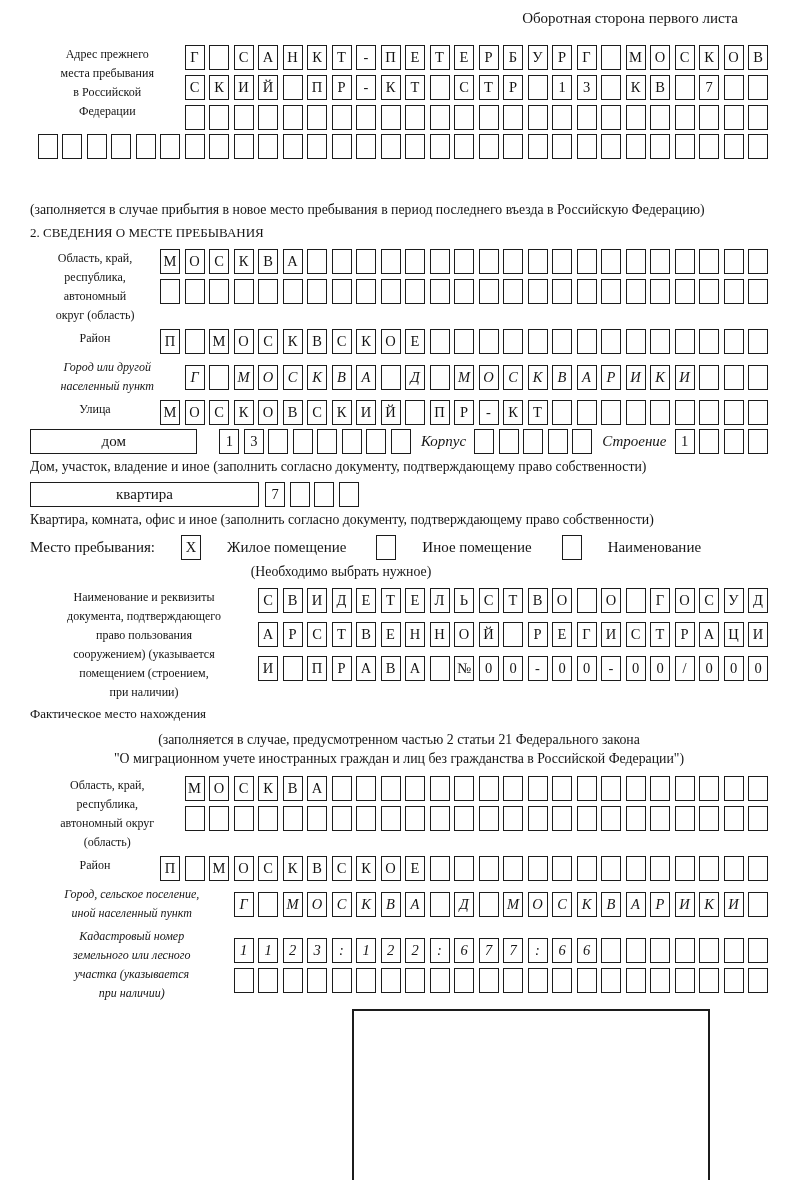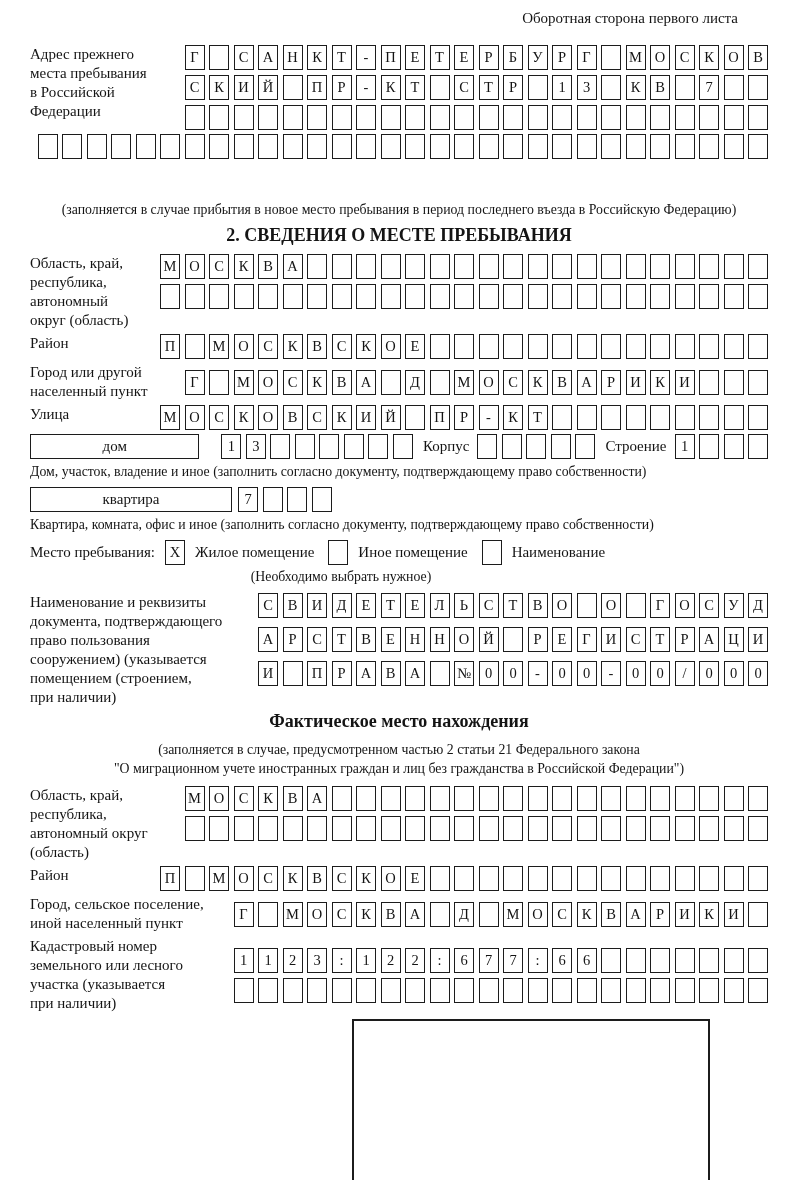"Адрес прежнего" .label { font-size: 15px -> 12px; text-align: none -> center }
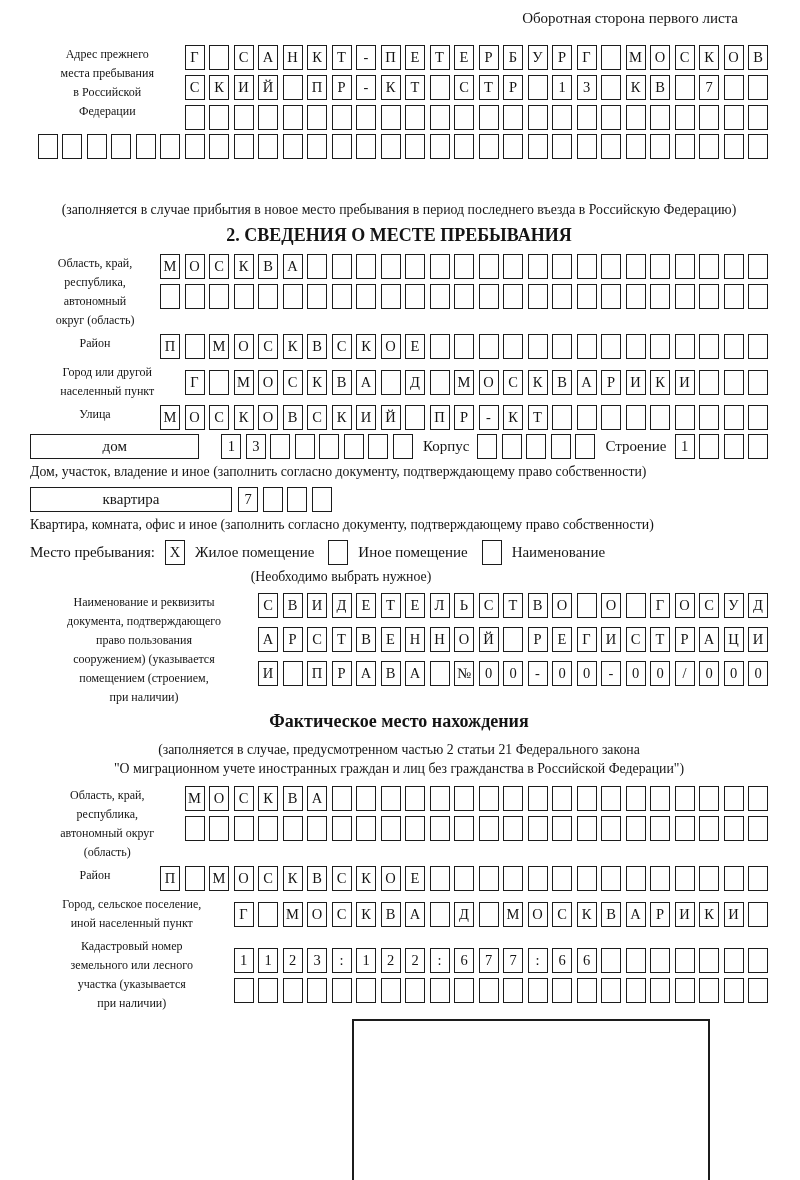"(заполняется в случае прибытия в" .note.center { text-align: center -> left }
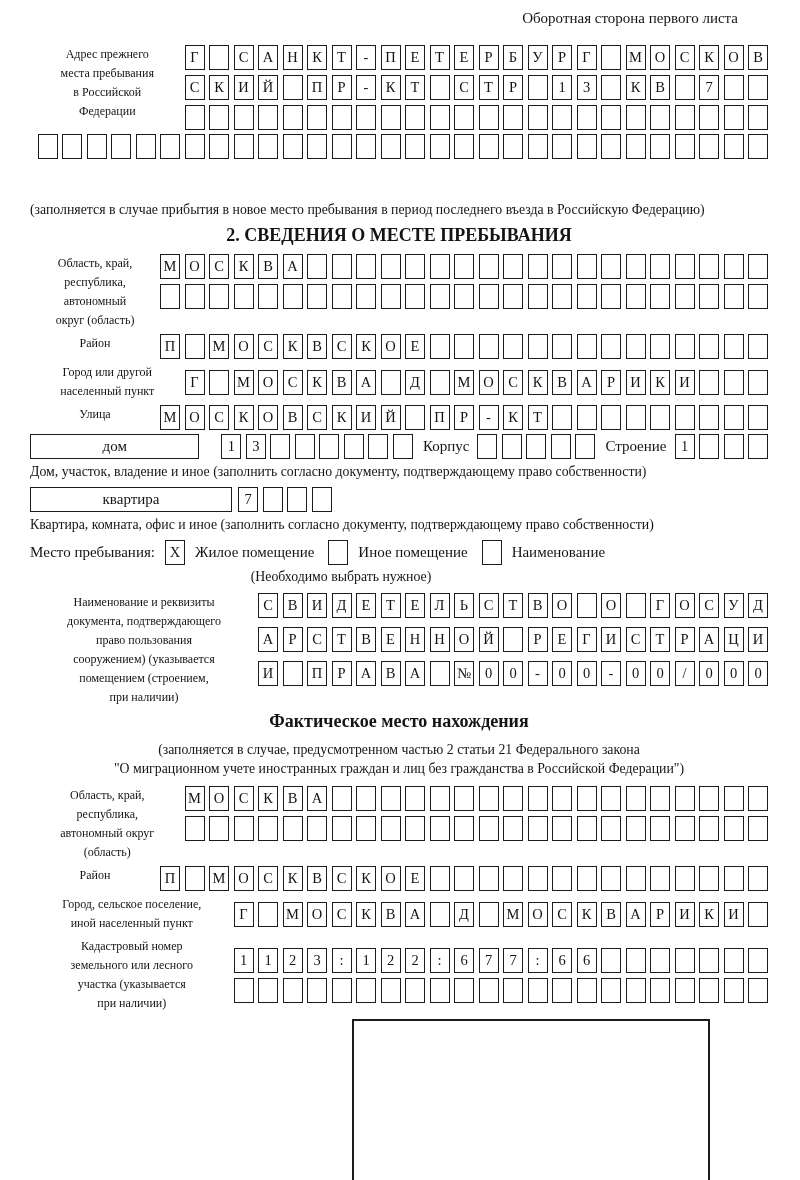"2. СВЕДЕНИЯ О МЕСТЕ ПРЕБЫВАНИЯ" .sec-title { font-size: 18px -> 13px; font-weight: bold -> normal; text-align: center -> none }
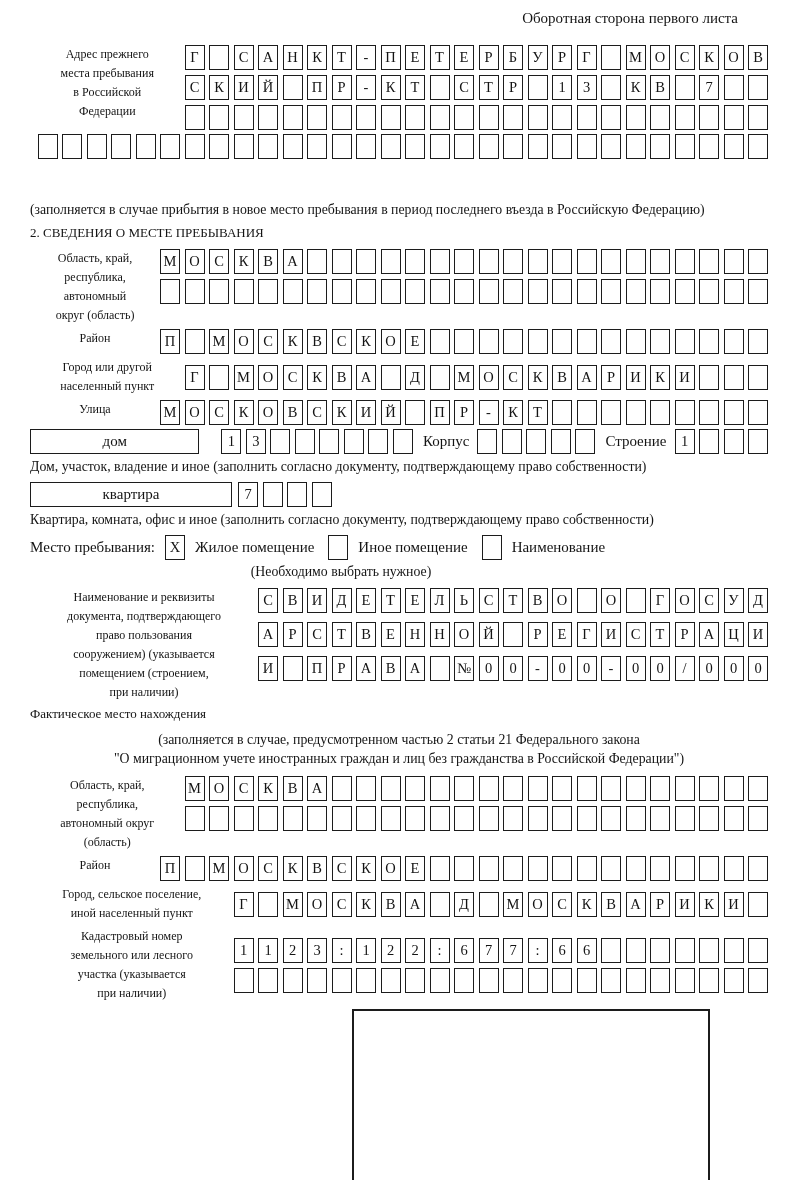"Город или другой" .field.vcenter { font-style: none -> italic }
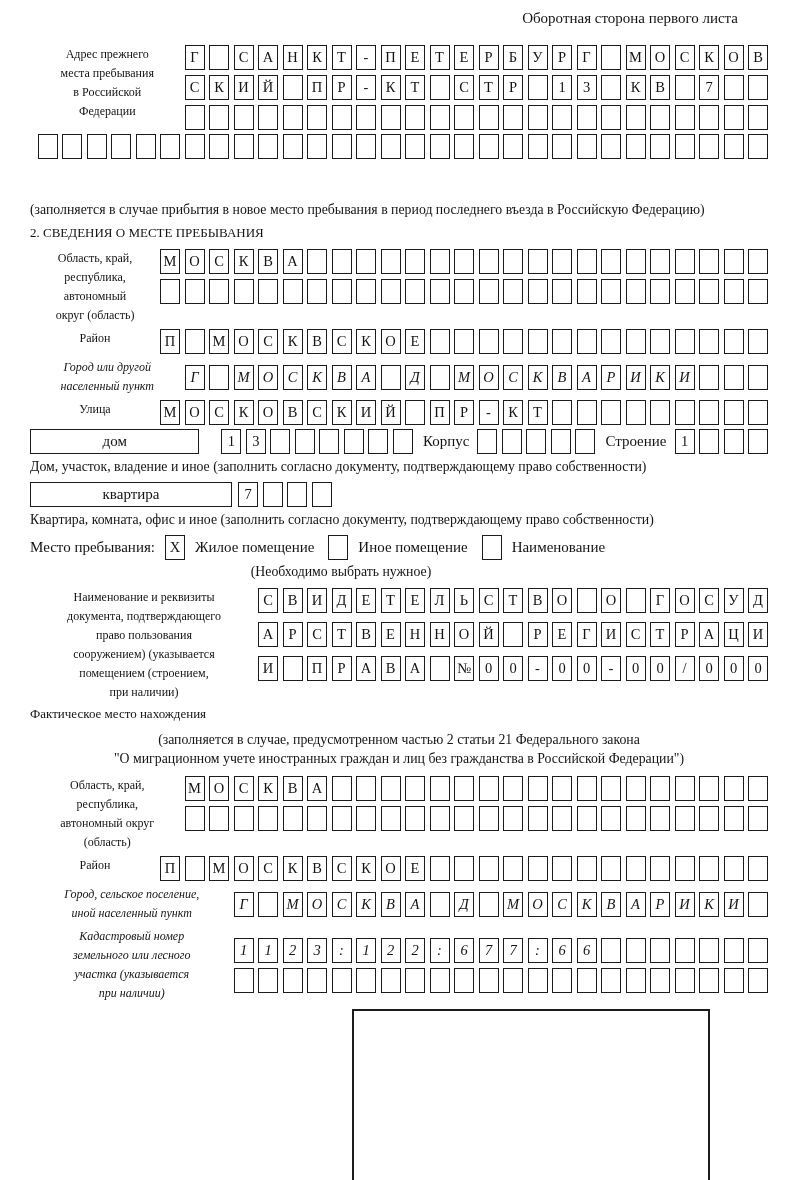"Корпус" .inline-label { font-style: none -> italic }
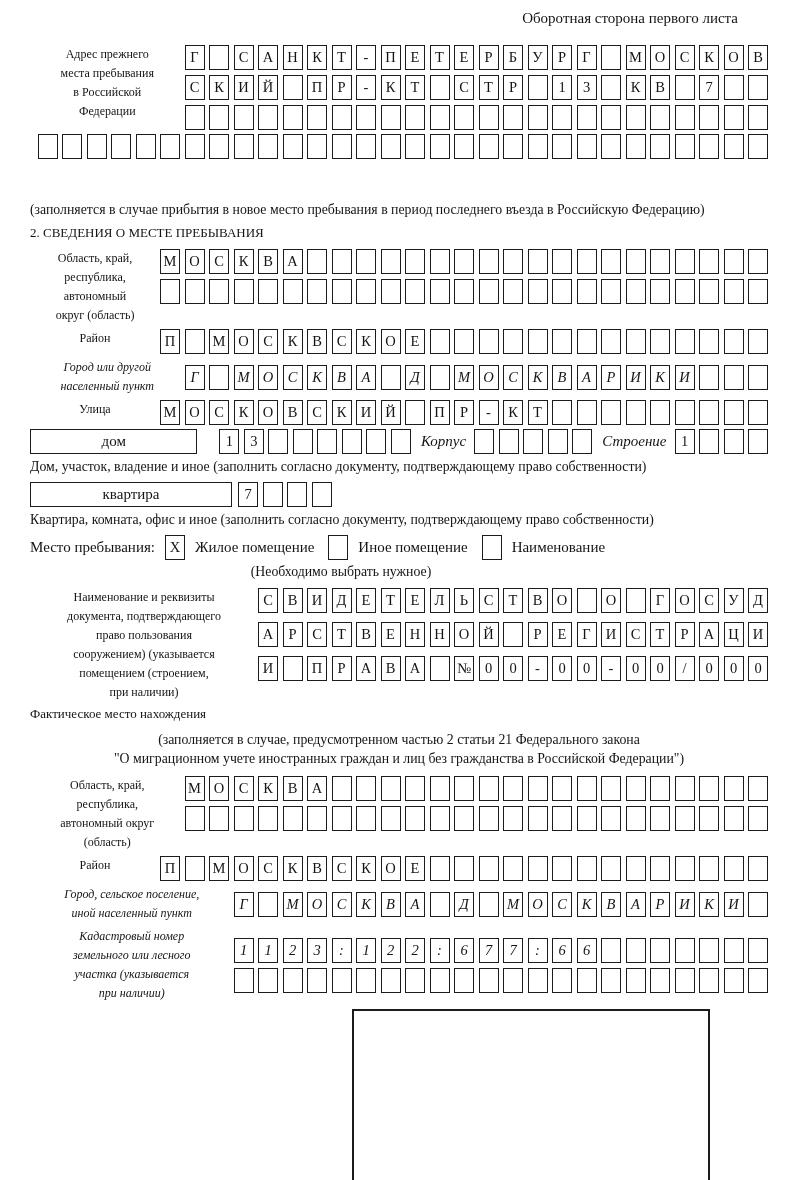"квартира" .typebox.apt { width: 202px -> 229px }
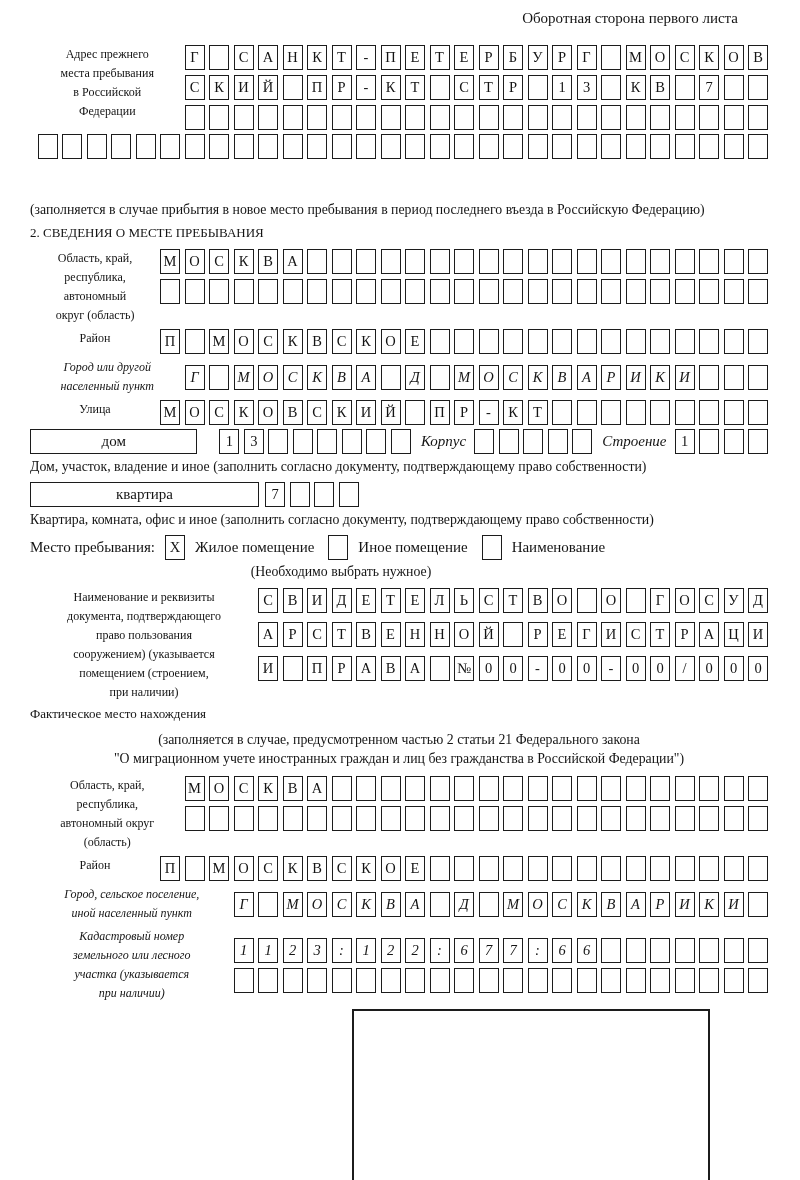"Место пребывания:" .stayrow { gap: none -> 16px }
